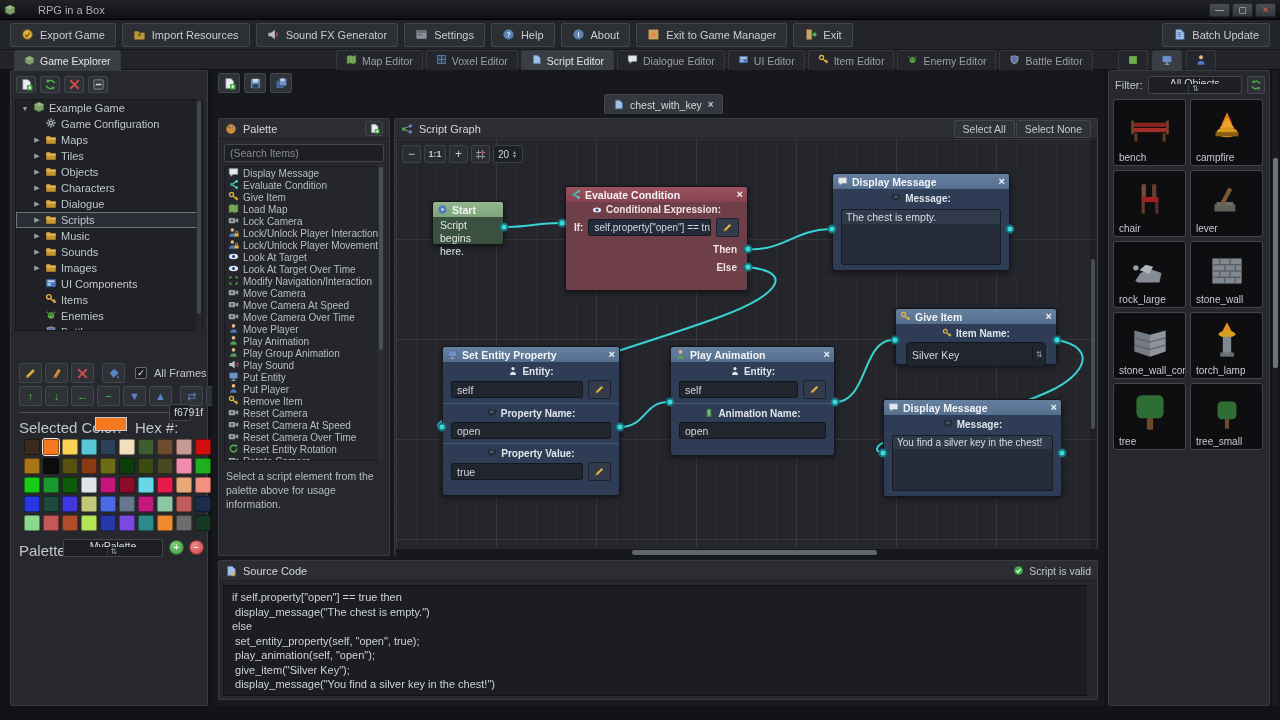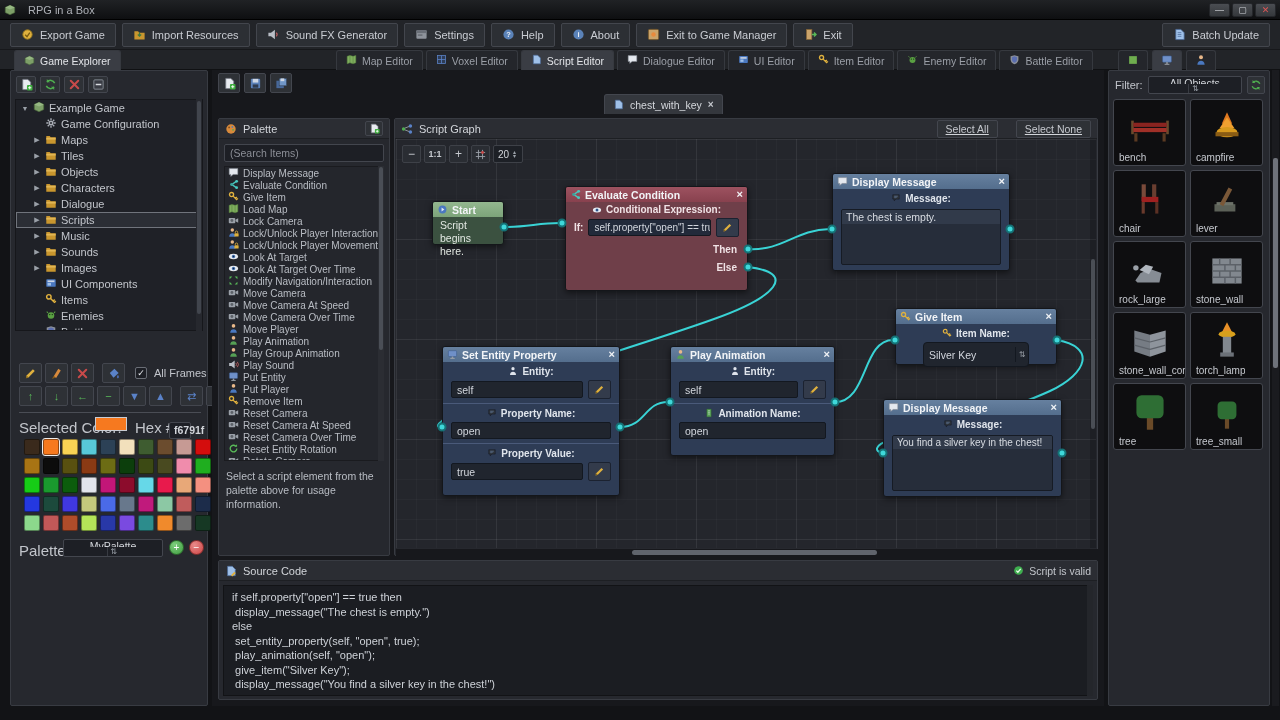"RPG in a Box" .titlebar .ttl { margin-left: 12px -> 22px }
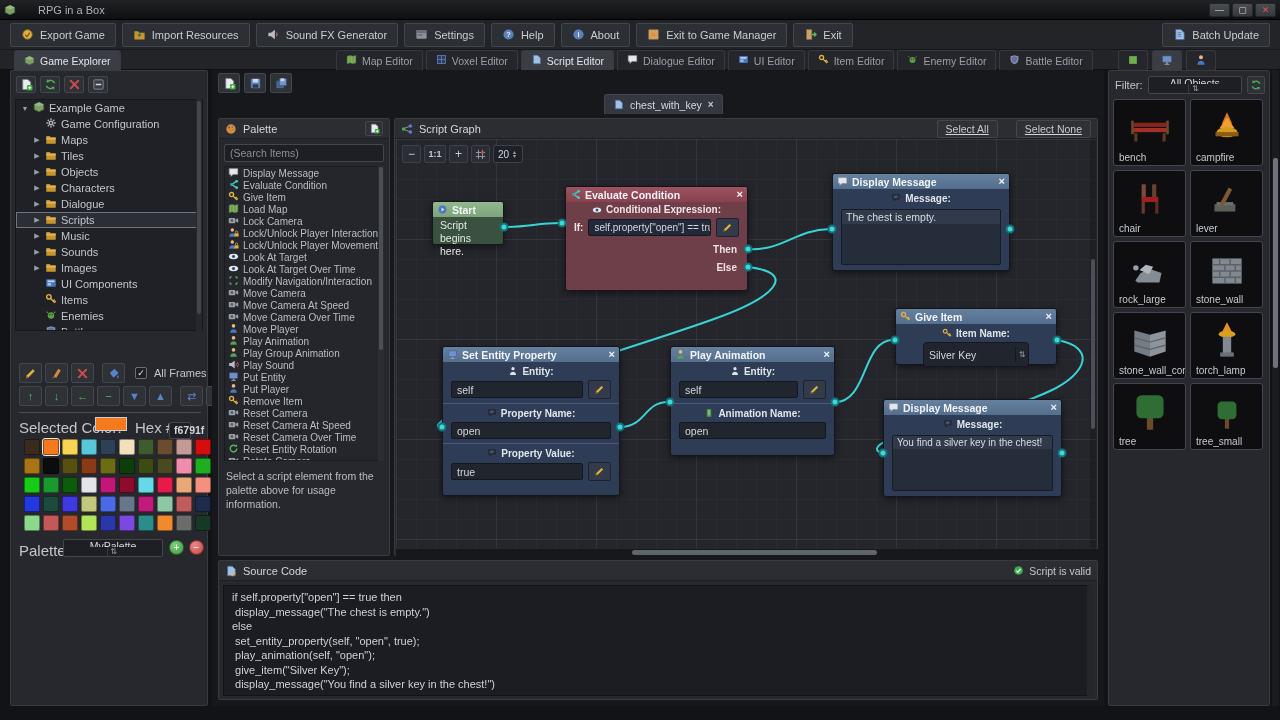"Select All" div { gap: 18px -> 1px; text-decoration: underline -> none }
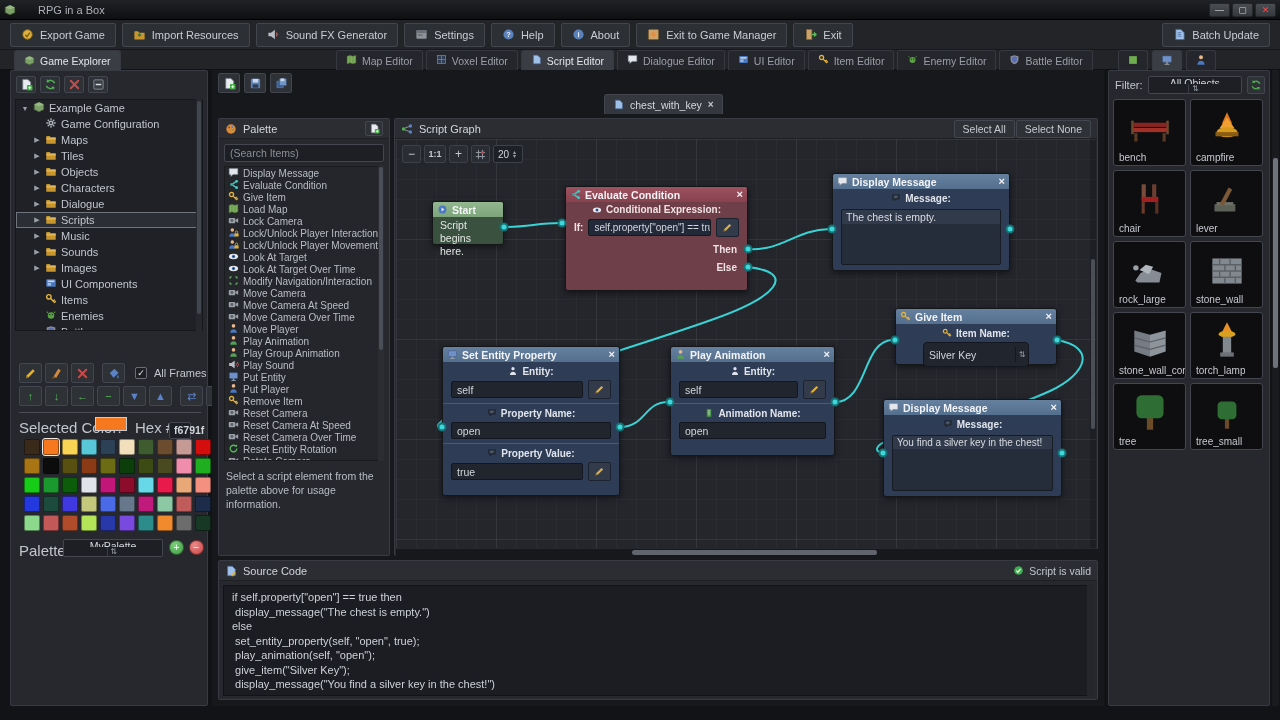"Silver Key" .gselect { margin: 2px 27px -> 2px 10px }
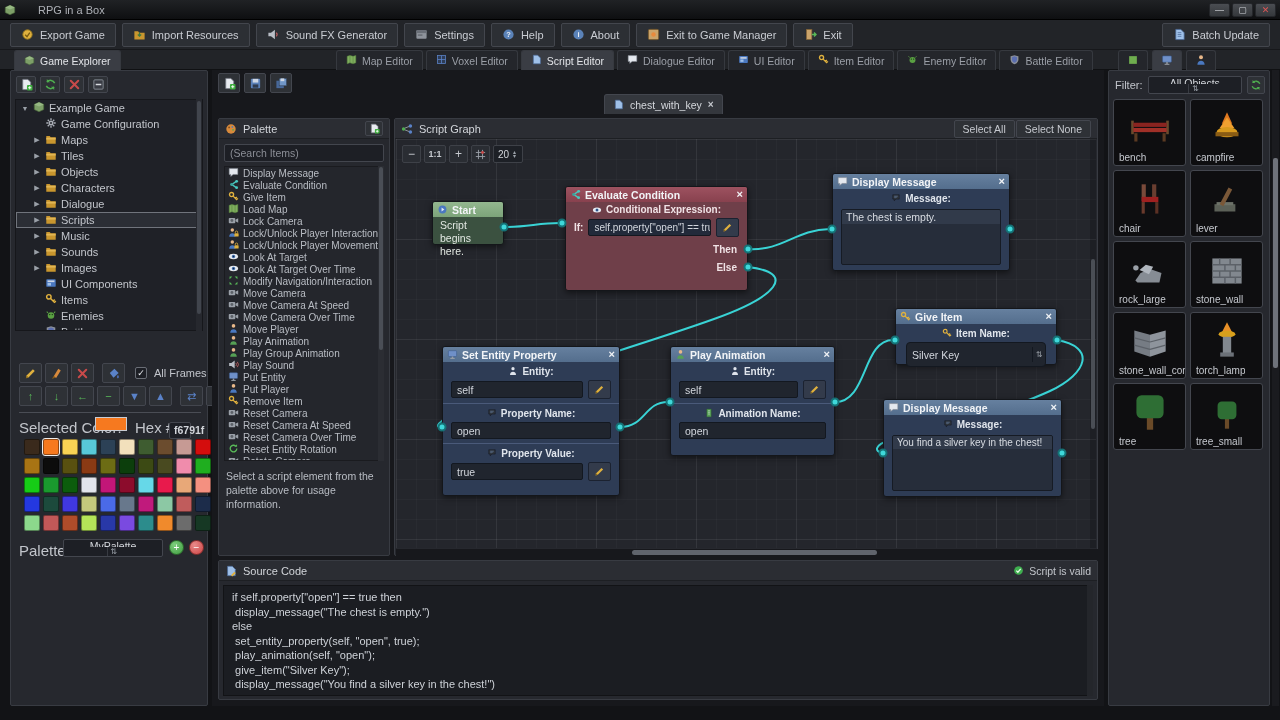"f6791f" div.hexfield { font-weight: bold -> none; top: 351px -> 333px }
